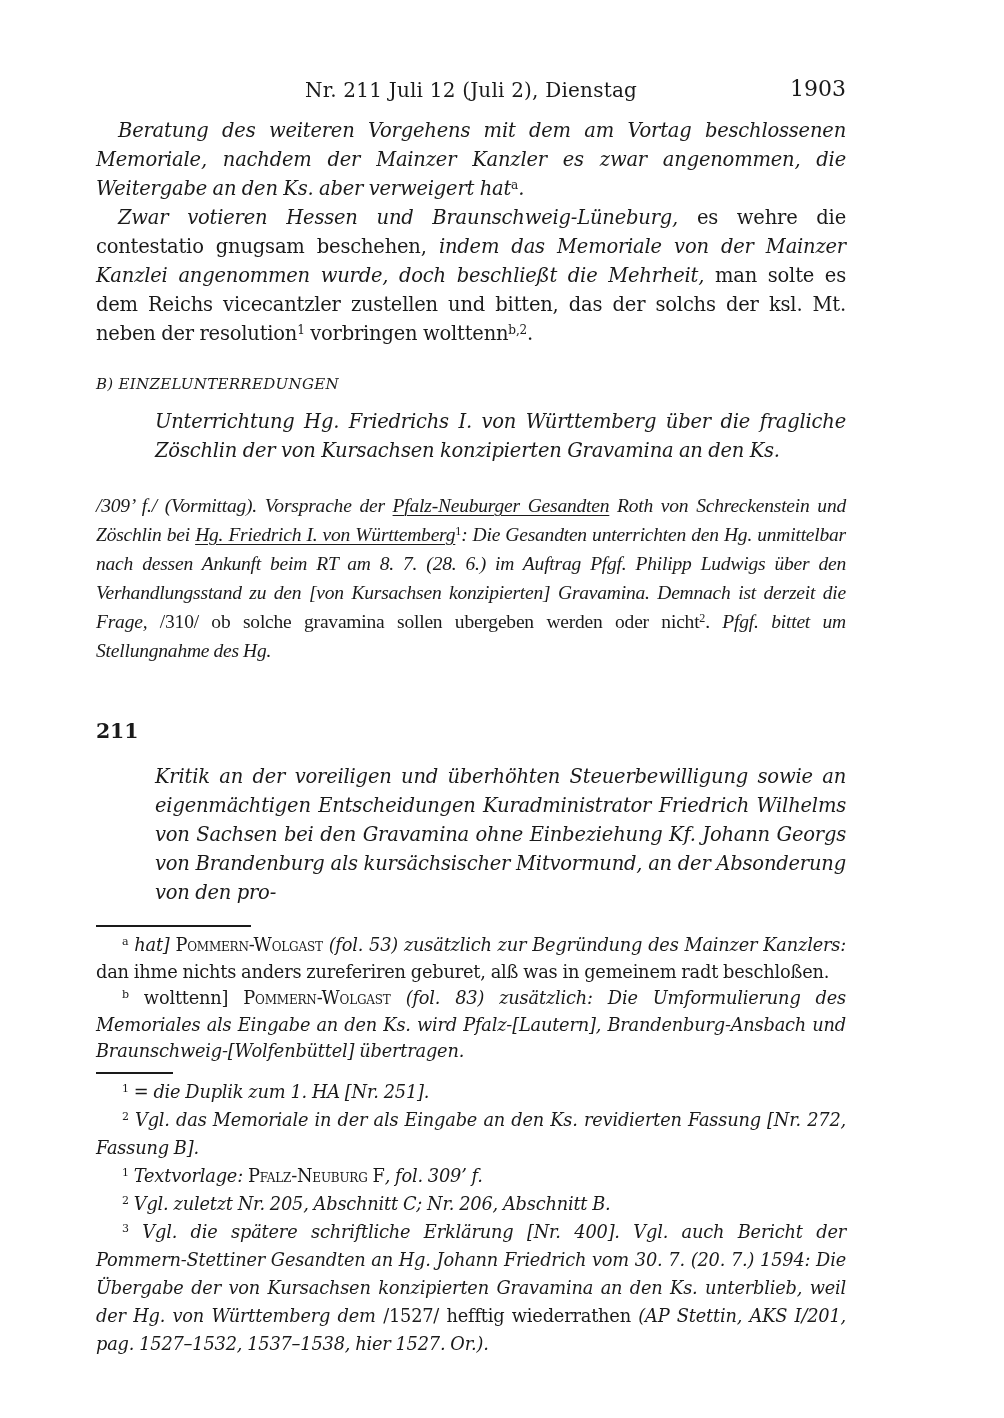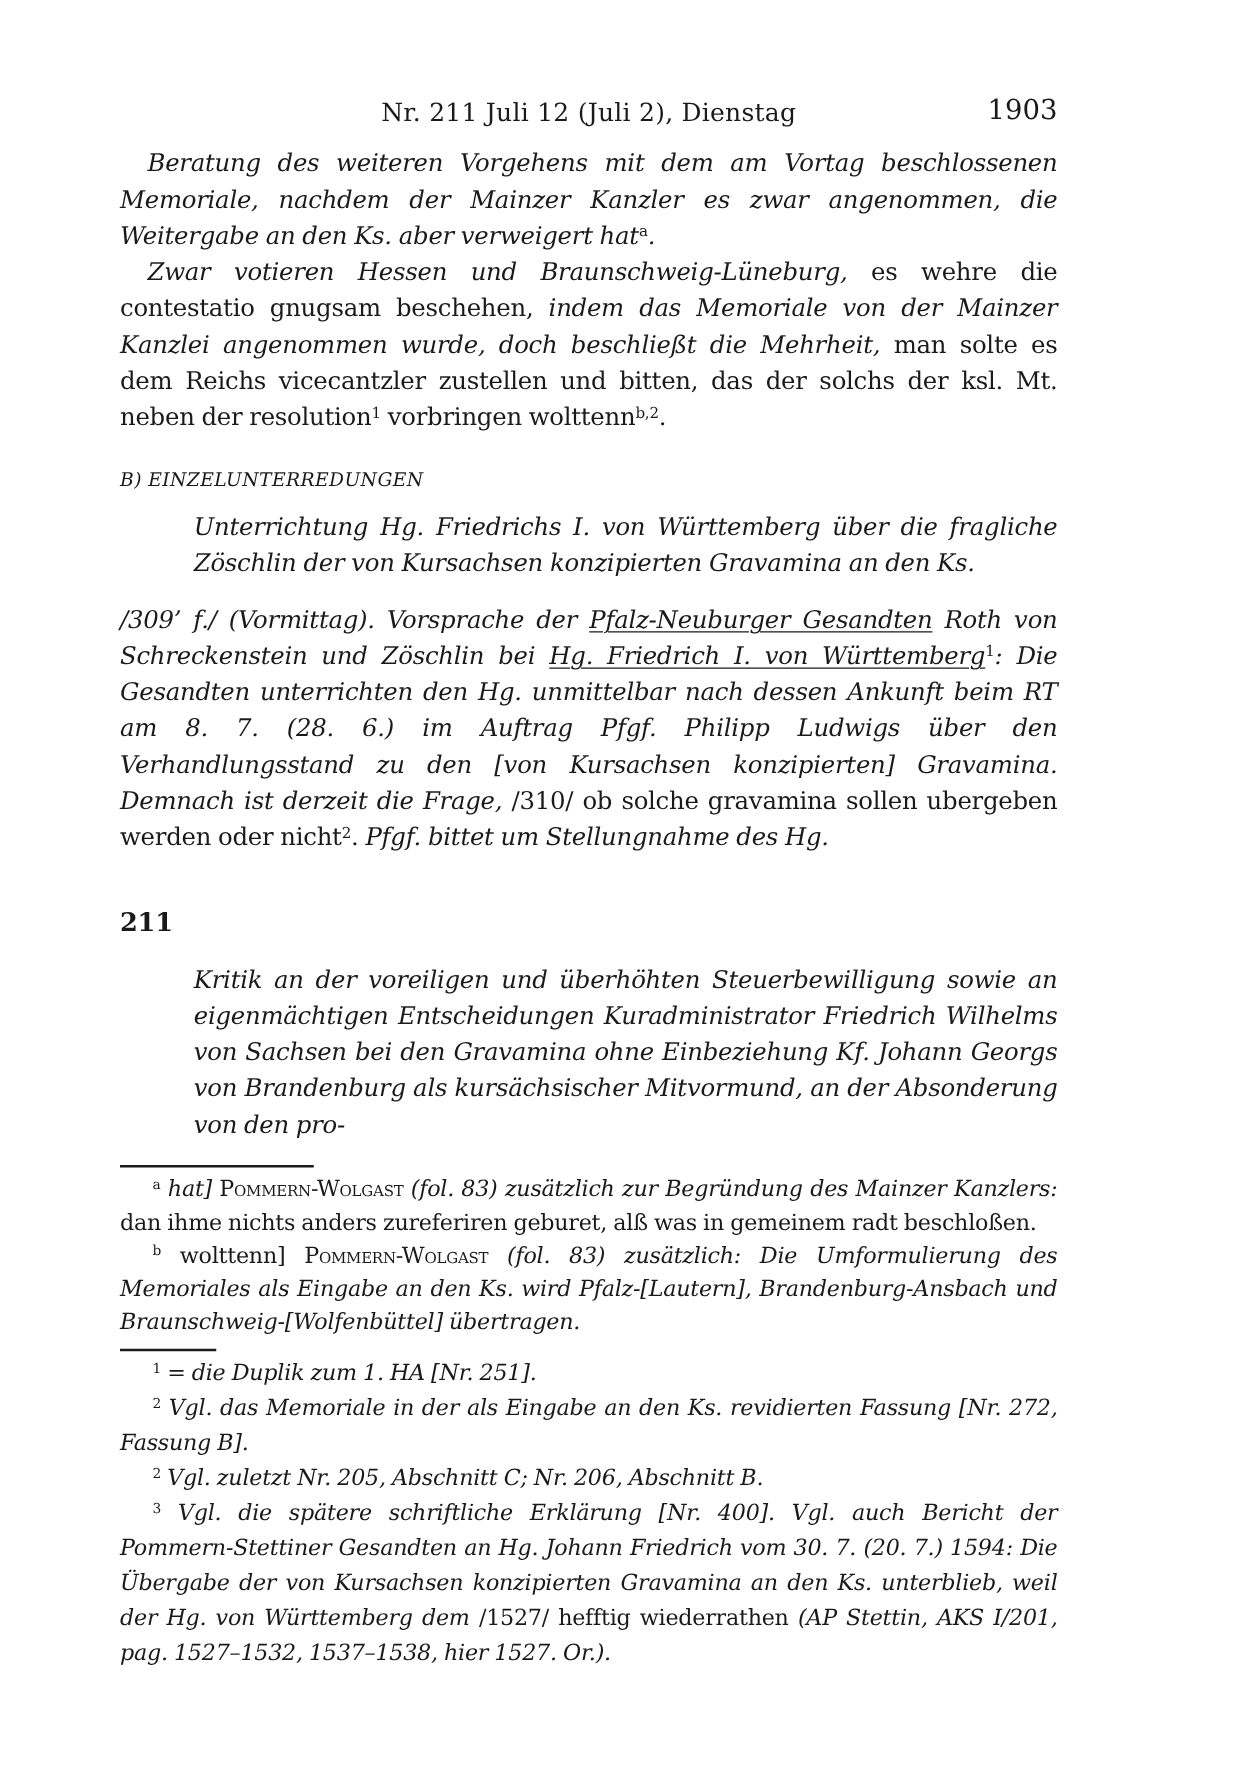"/309’ f./ (Vormittag). Vorsprache der" .mt-para3 { font-family: none -> Liberation Serif, serif; margin-top: 16px -> 26px }
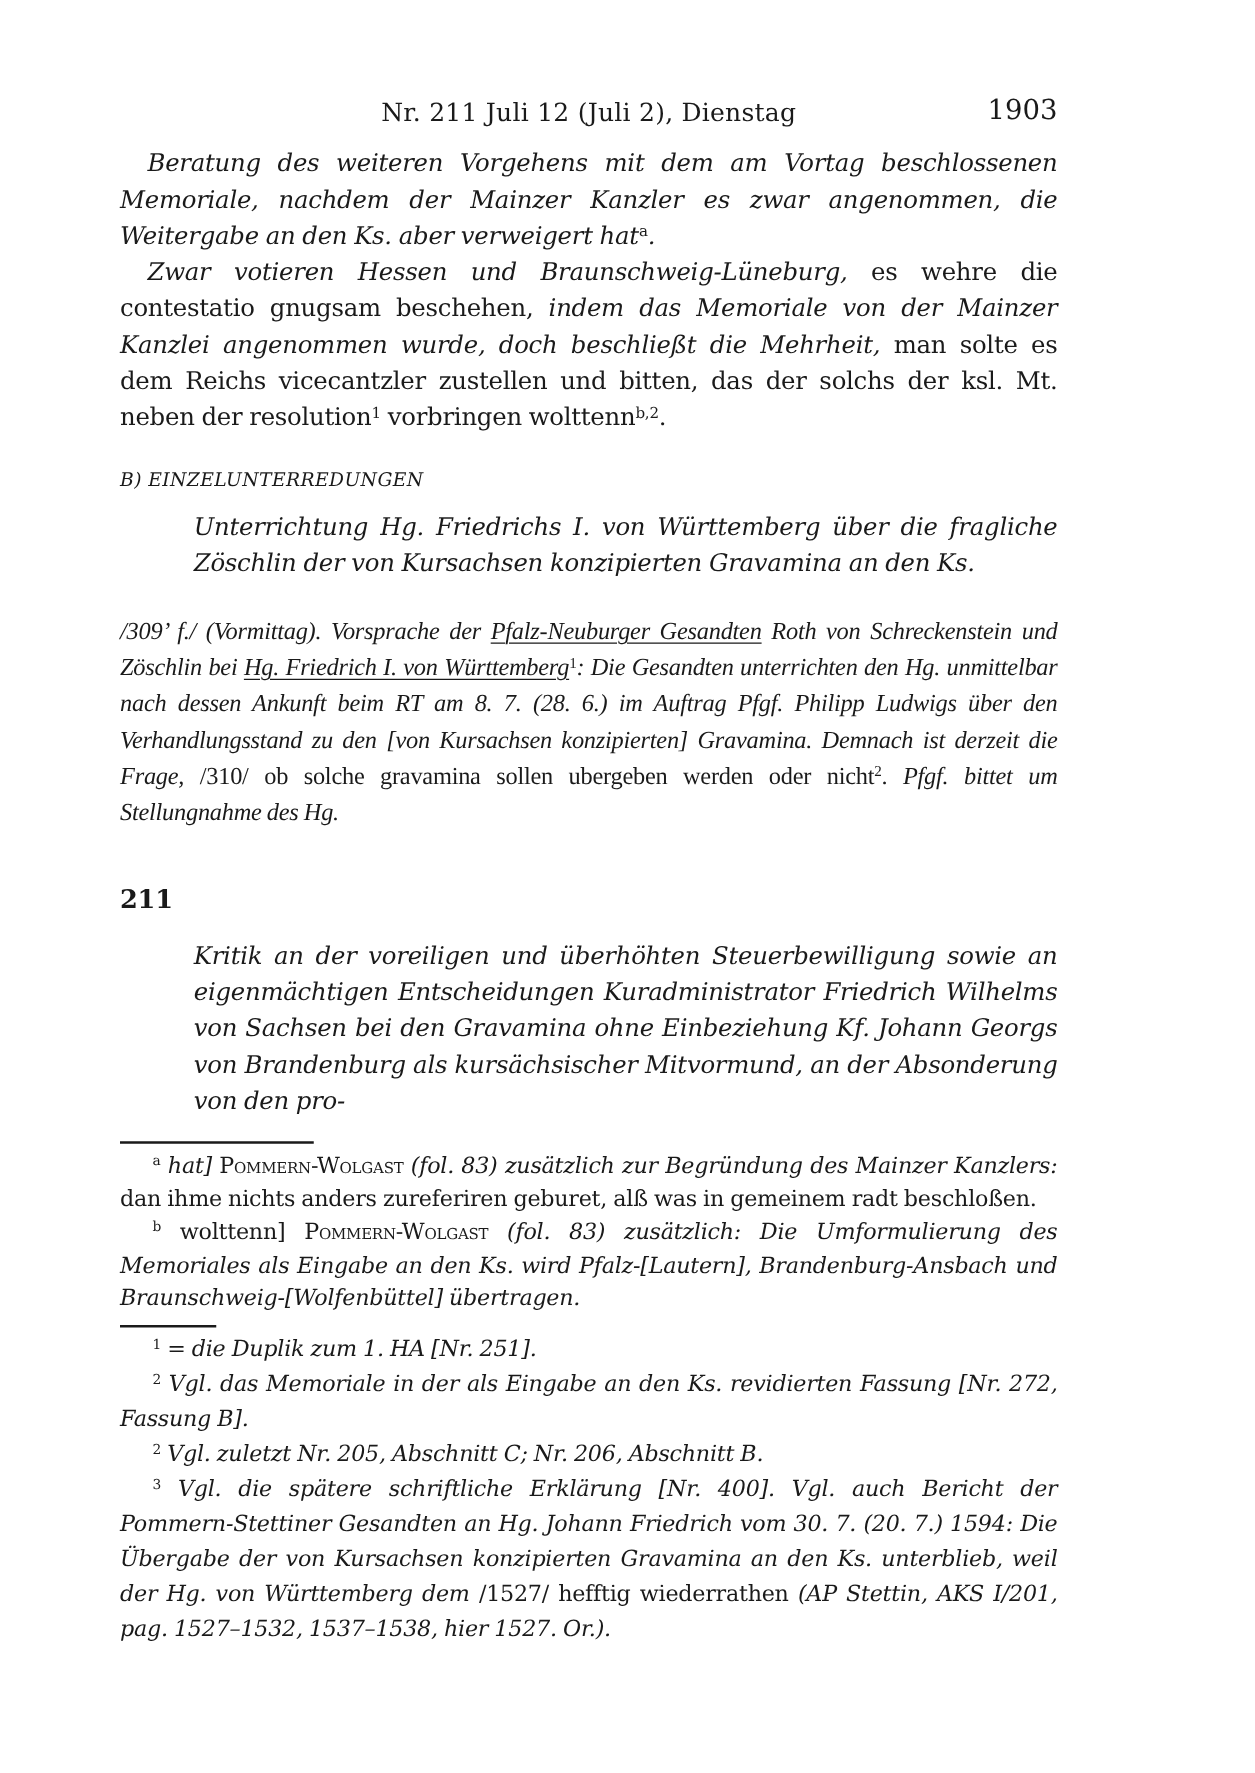"211" .entry-heading { margin-top: 40px -> 52px }
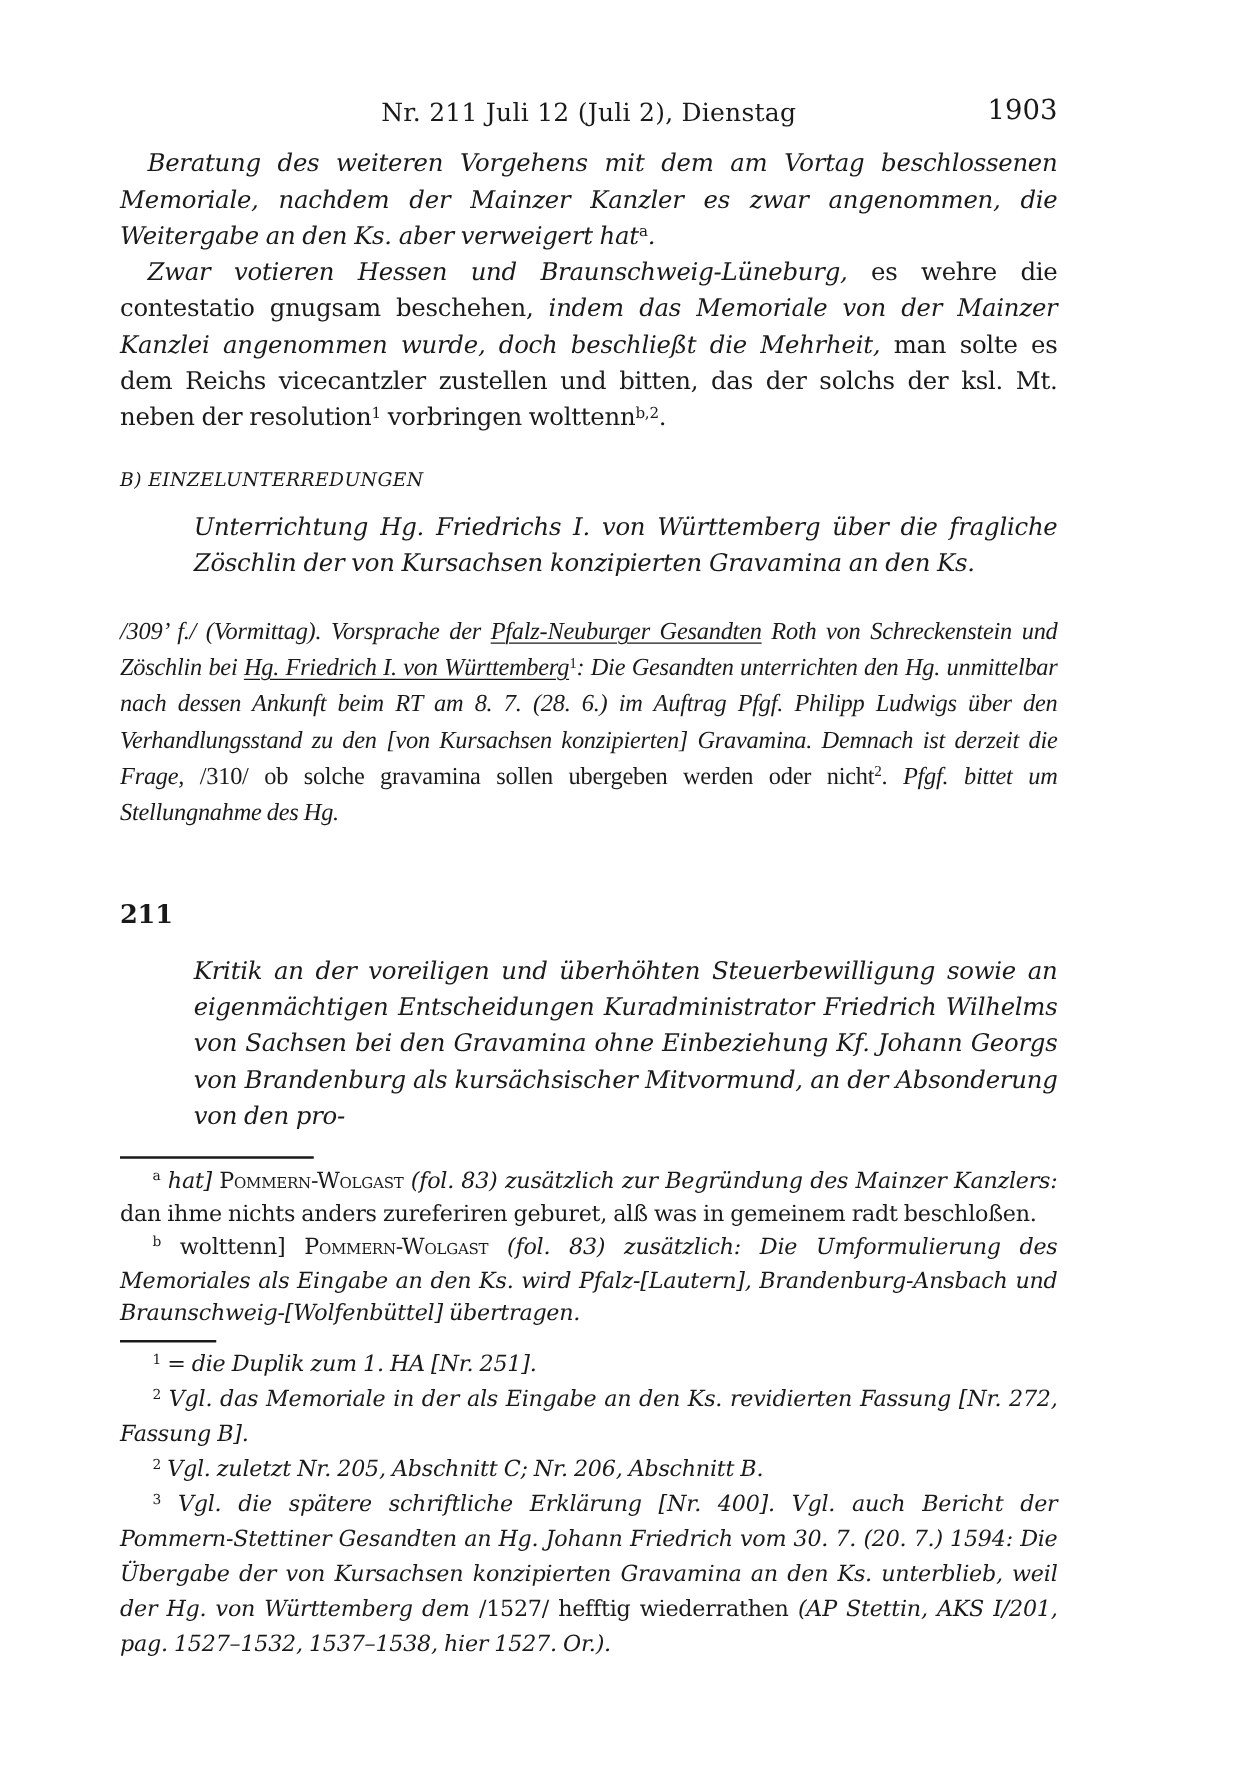"(fol. 83) zusätzlich zur Begründung" span.run-i { text: 83 -> 53 }
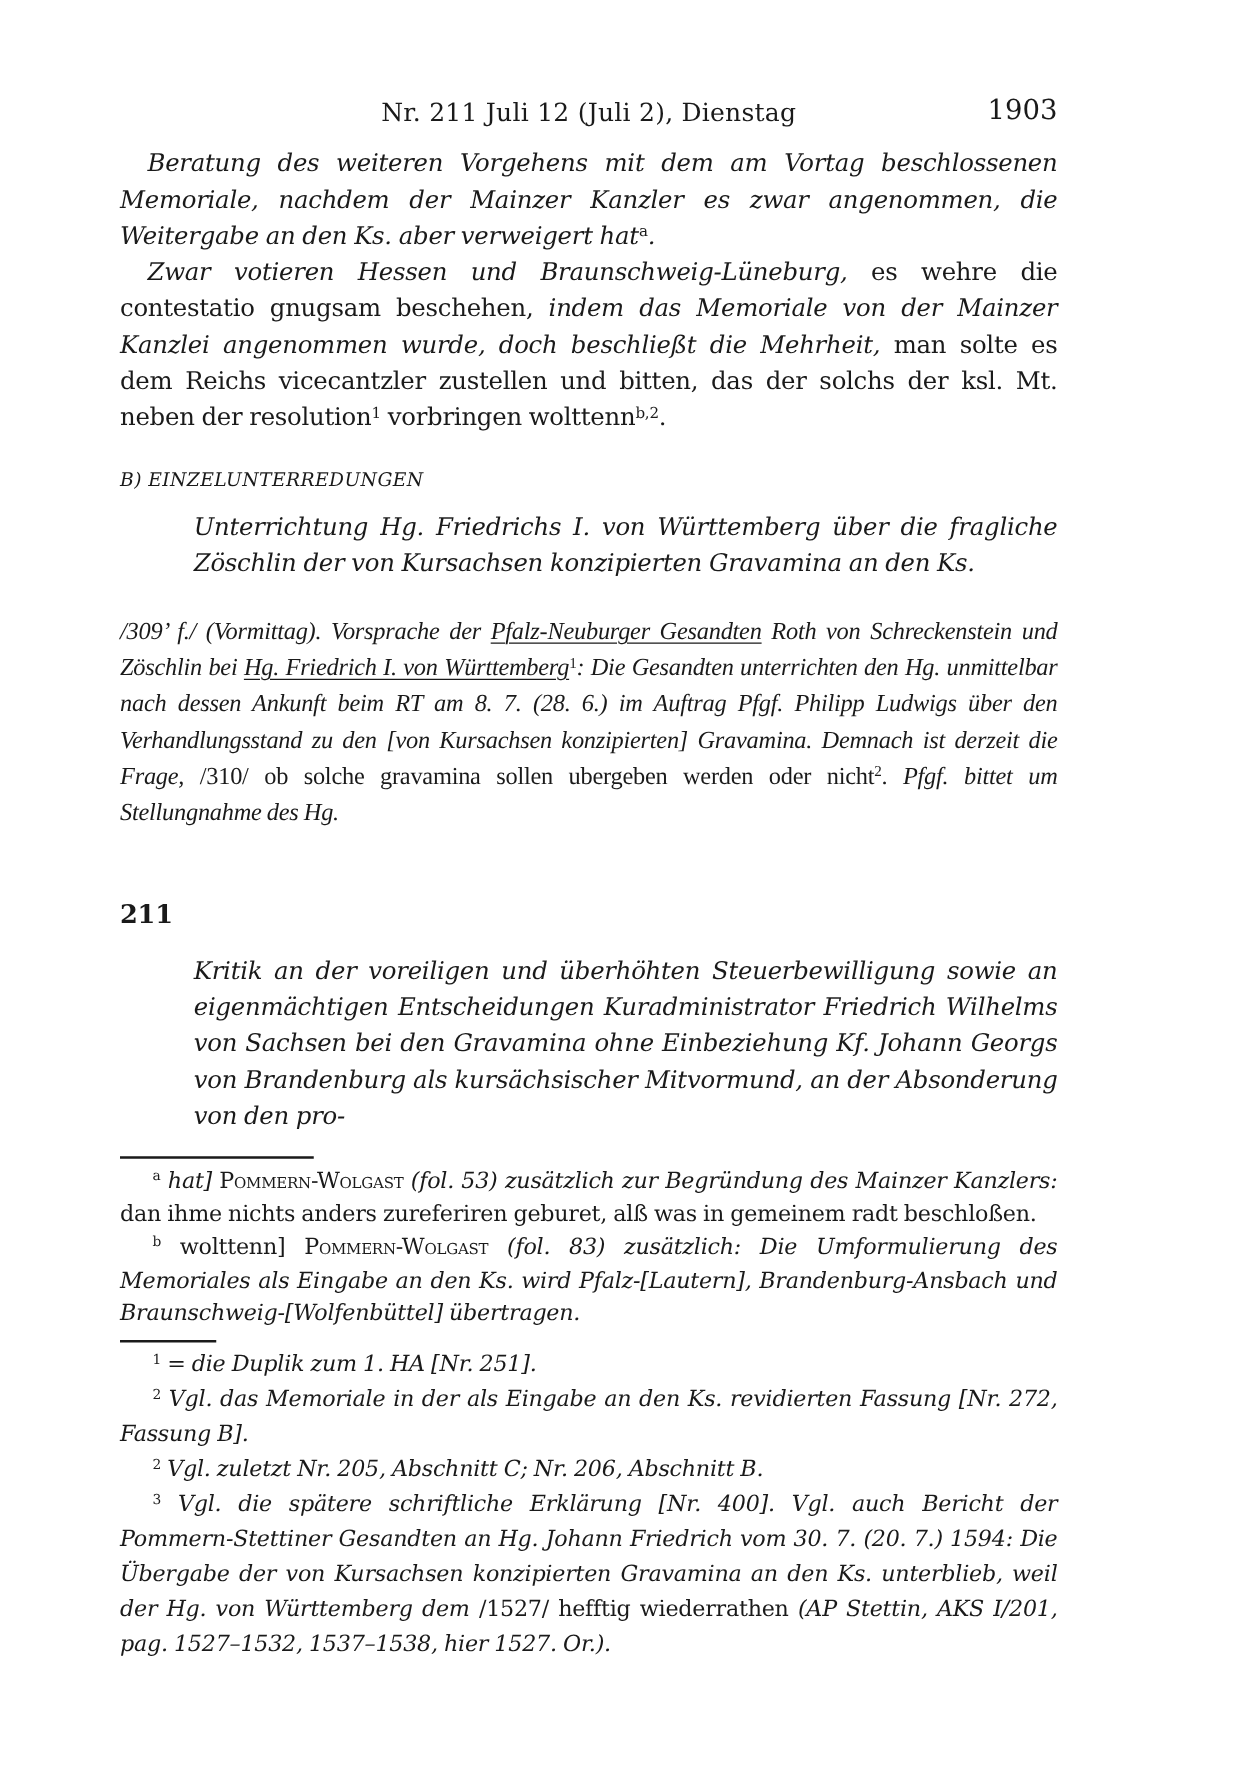"1 Textvorlage: Pfalz-Neuburg F, fol." p.note { html: none -> <p><sup>1</sup><span> </span><span>Textvorlage: </span><span>Pfalz-Neuburg F</span><span>, fol. 309’ f.</span></p> }
